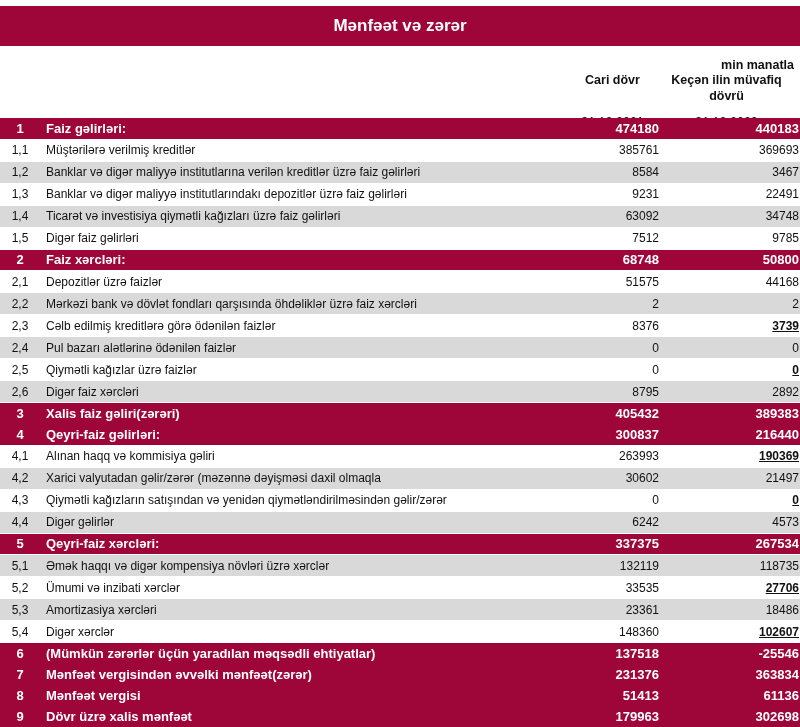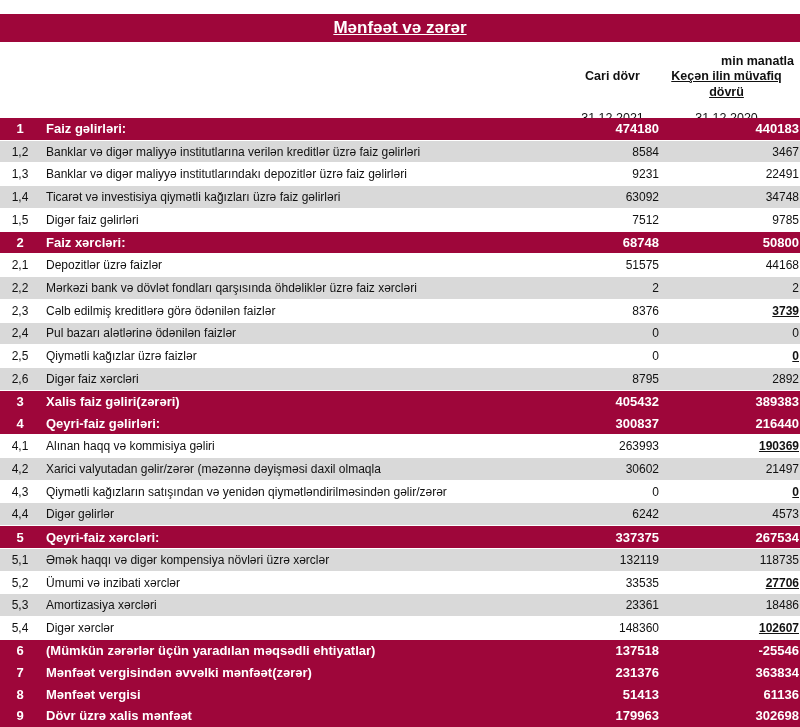"Mənfəət və zərər" .title-bar { height: 28px -> 40px; margin-top: 14px -> 6px; text-decoration: underline -> none }
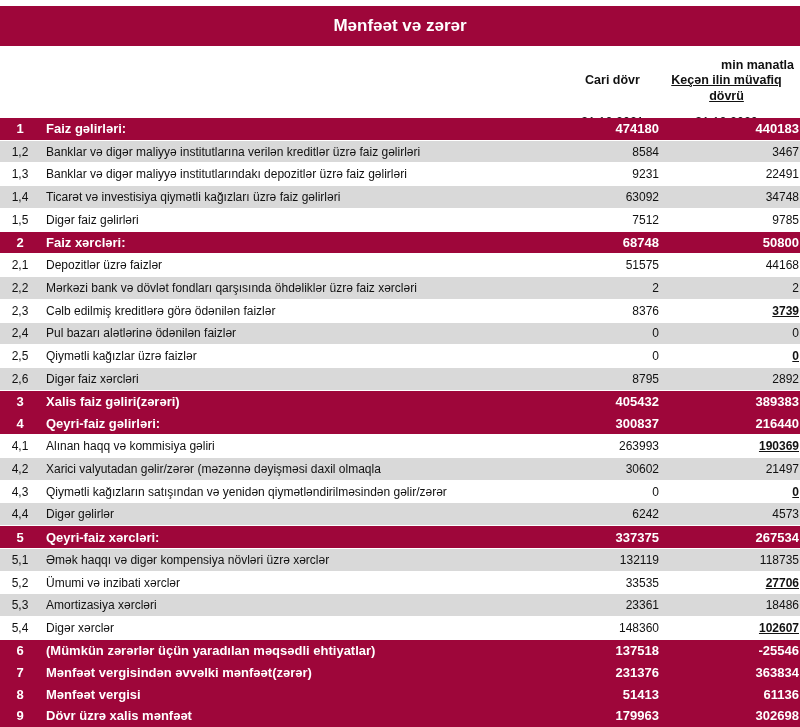"Keçən ilin müvafiq dövrü" .col-head.c2020 { text-decoration: underline -> none }
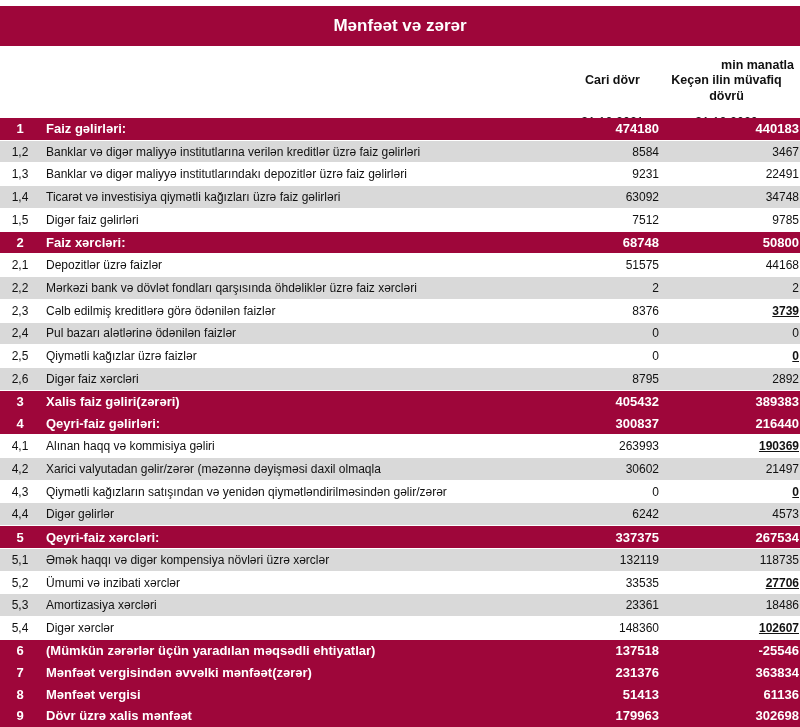"1,1" div.row { html: none -> <div> <div>1,1</div> <div>Müştərilərə verilmiş kreditlər</div> <div>385761</div> <div>369693</div> </div> }
